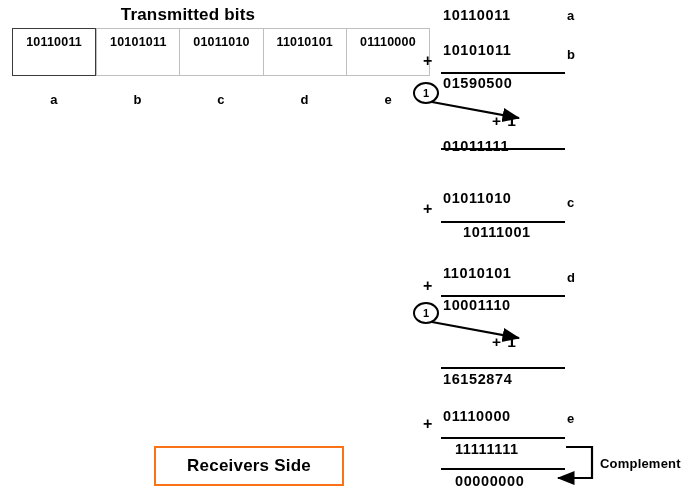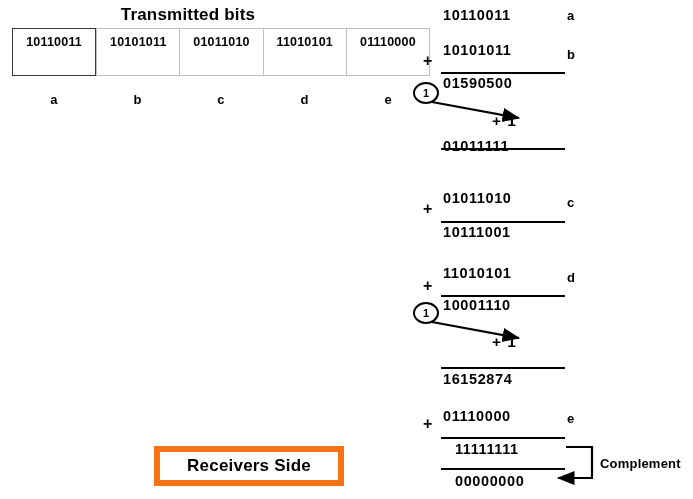"10111001" div.abs { margin-left: none -> 20px }
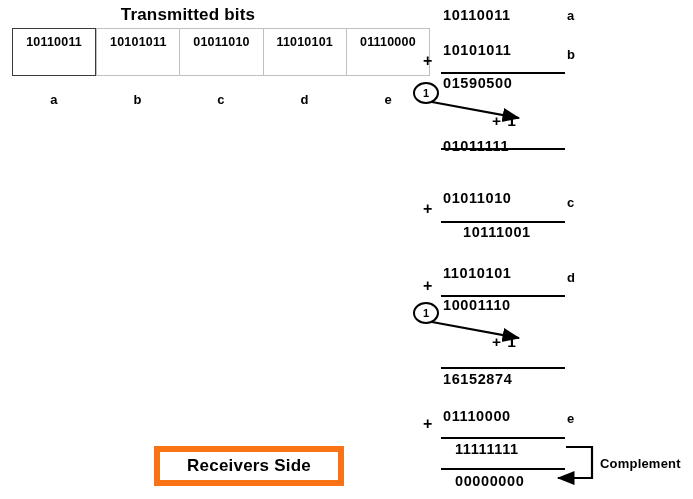"Receivers Side" #receivers-box { border: 6px solid #f97316 -> 2px solid #f97316 }
